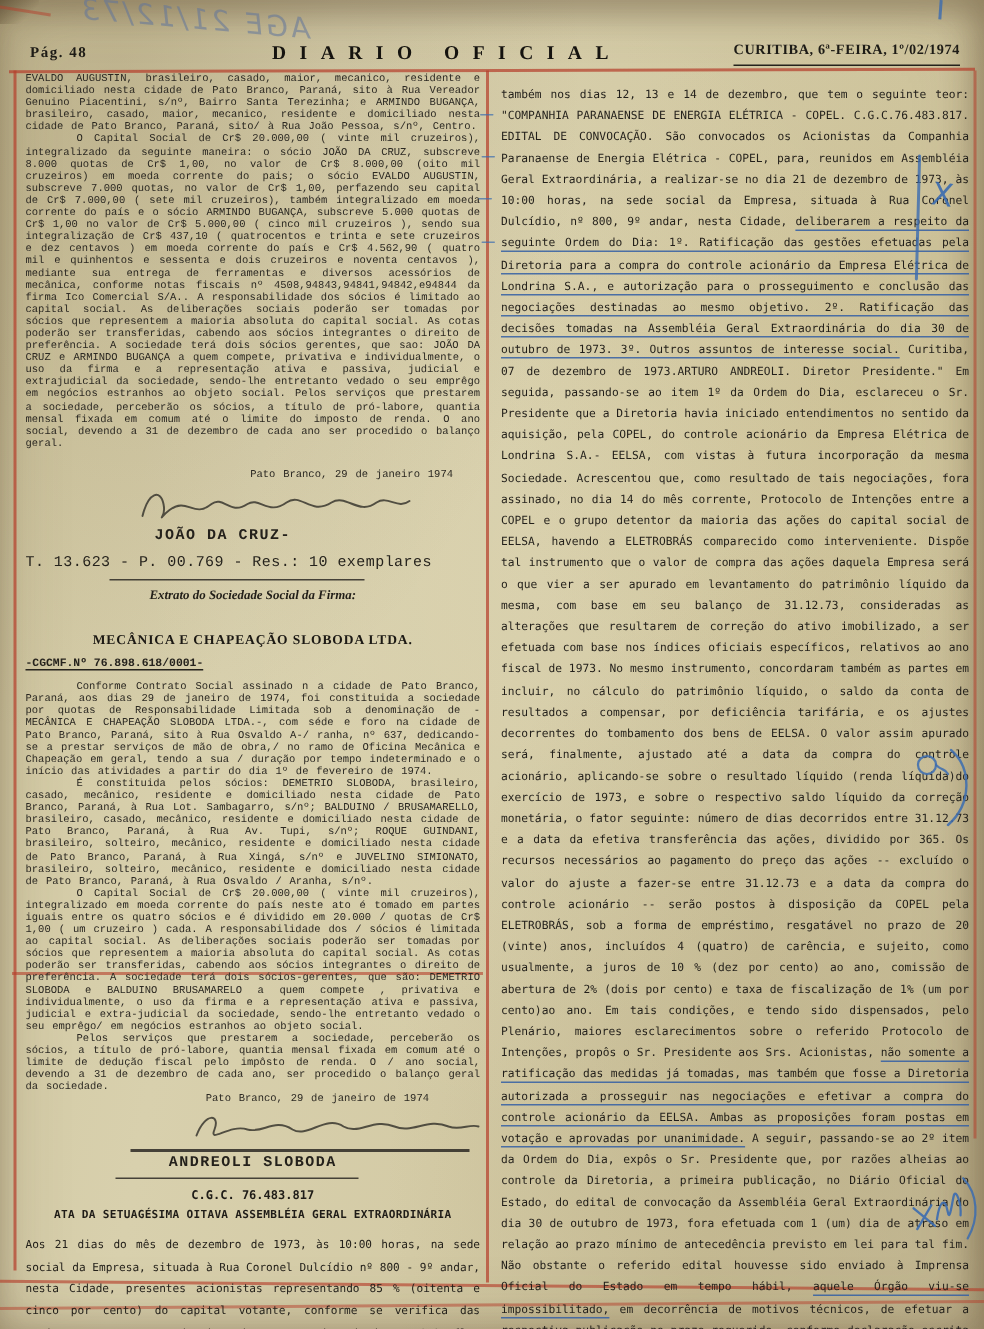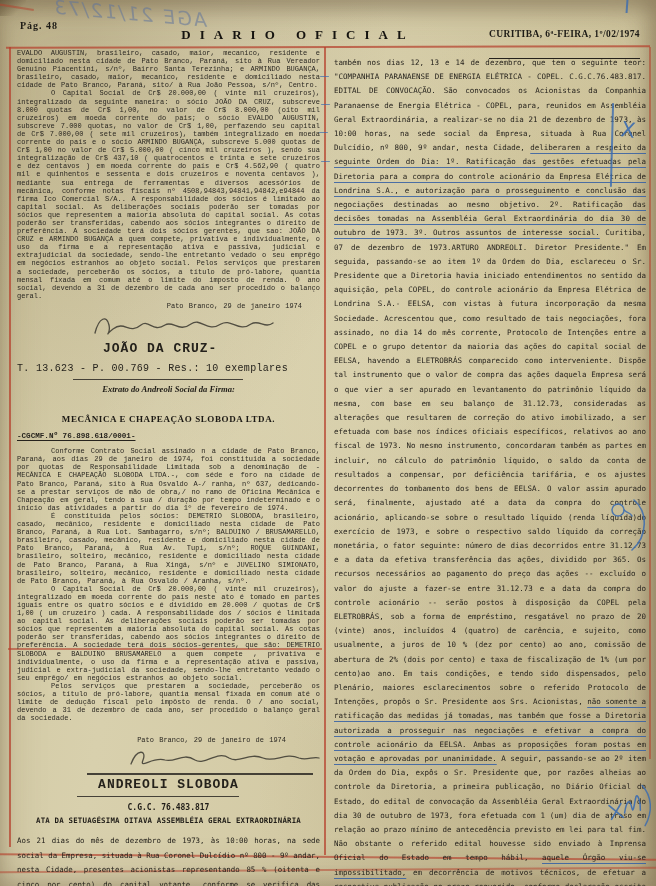"Pág. 48" .hdr-pg { top: 20px -> 30px }
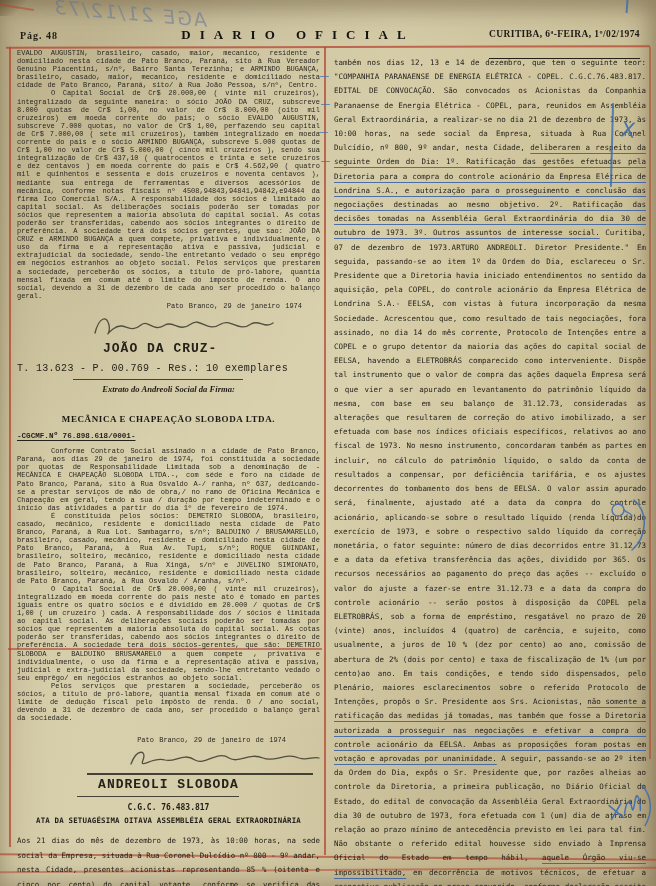"CURITIBA, 6ª-FEIRA, 1º/02/1974" .hdr-date { padding-bottom: 19px -> 4px }
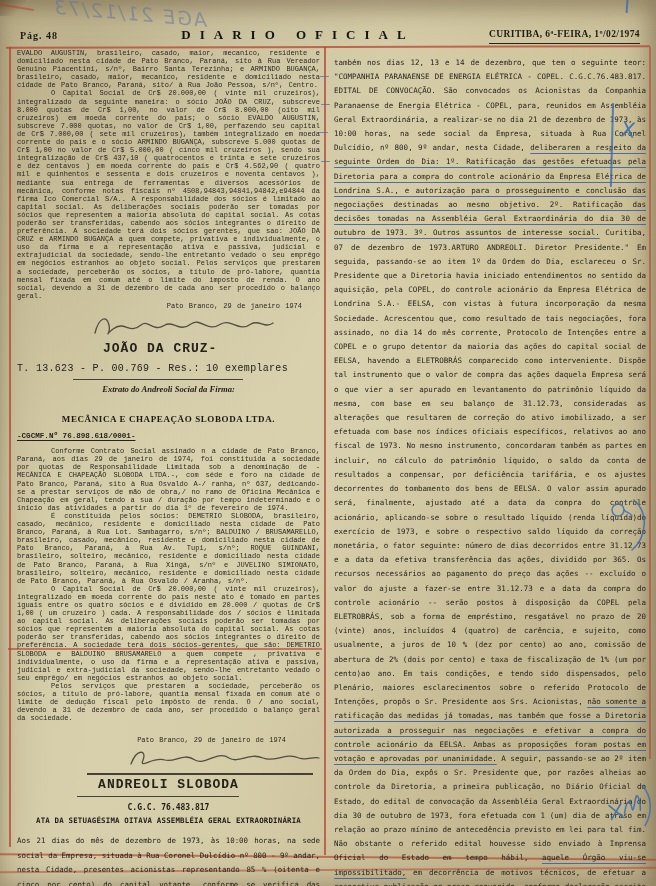"Pato Branco, 29 de janeiro 1974" div.tp { margin-top: 2px -> 13px }
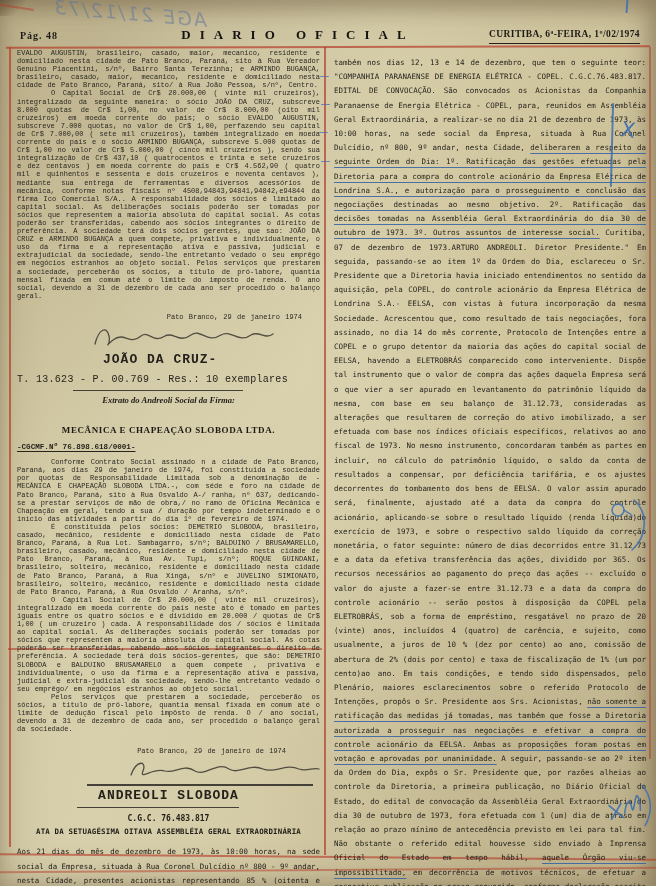"JOÃO DA CRUZ-" .signame { font-size: 13px -> 10px }
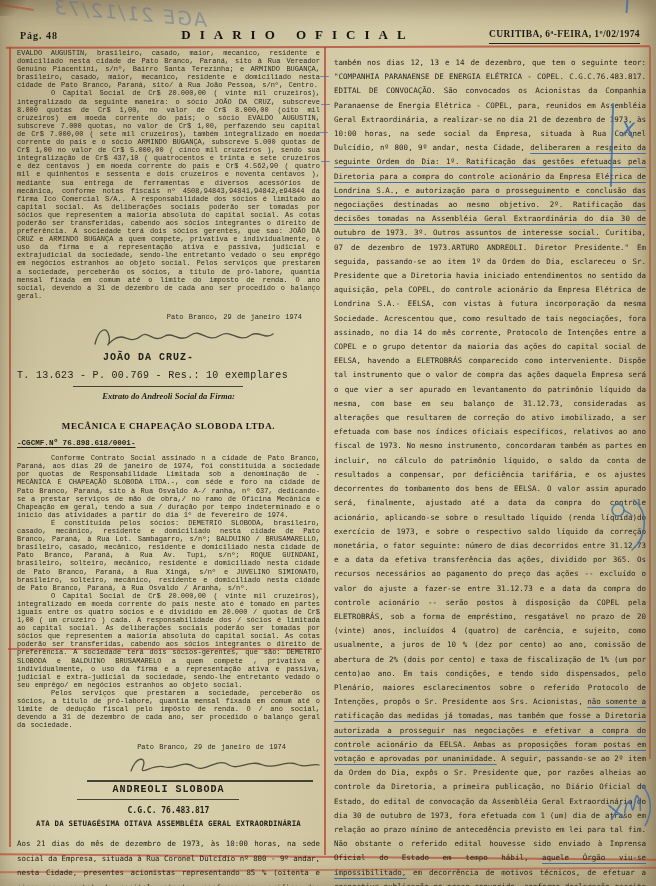"Extrato do Andreoli Social da" div.ext1 { text: Andreoli -> Sociedade }
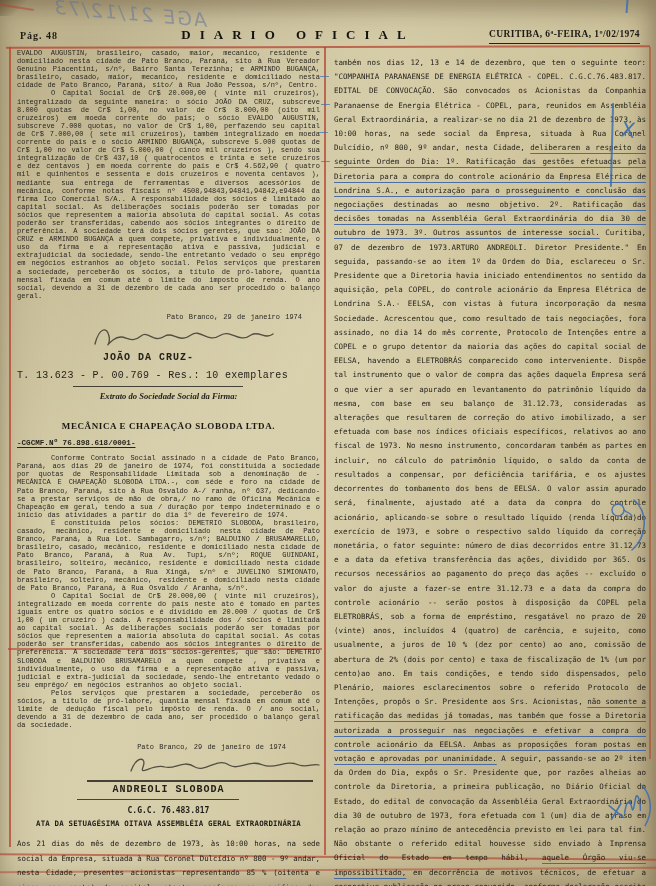"Pato Branco, 29 de janeiro de" div.tp { margin-top: 14px -> 0 }
